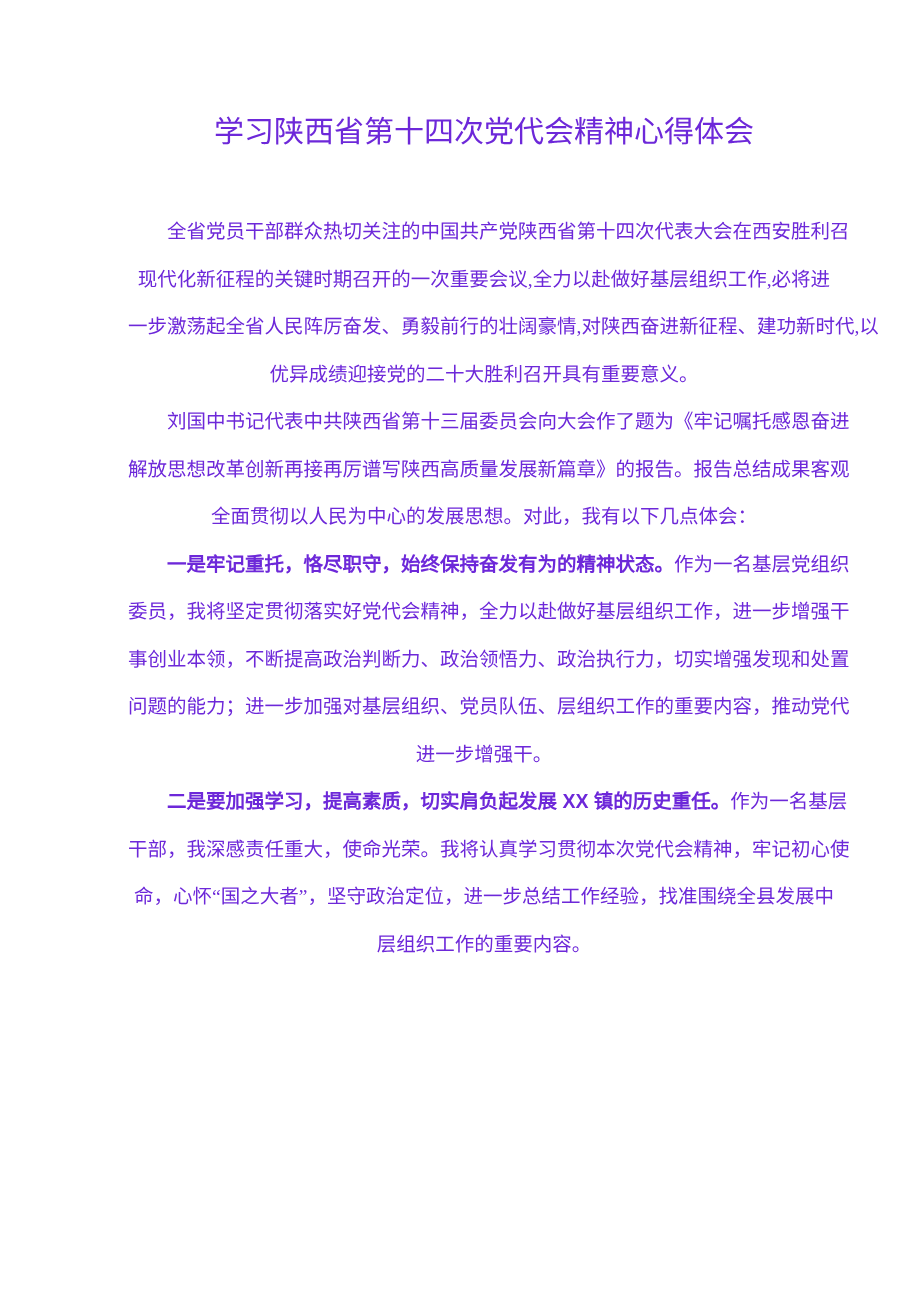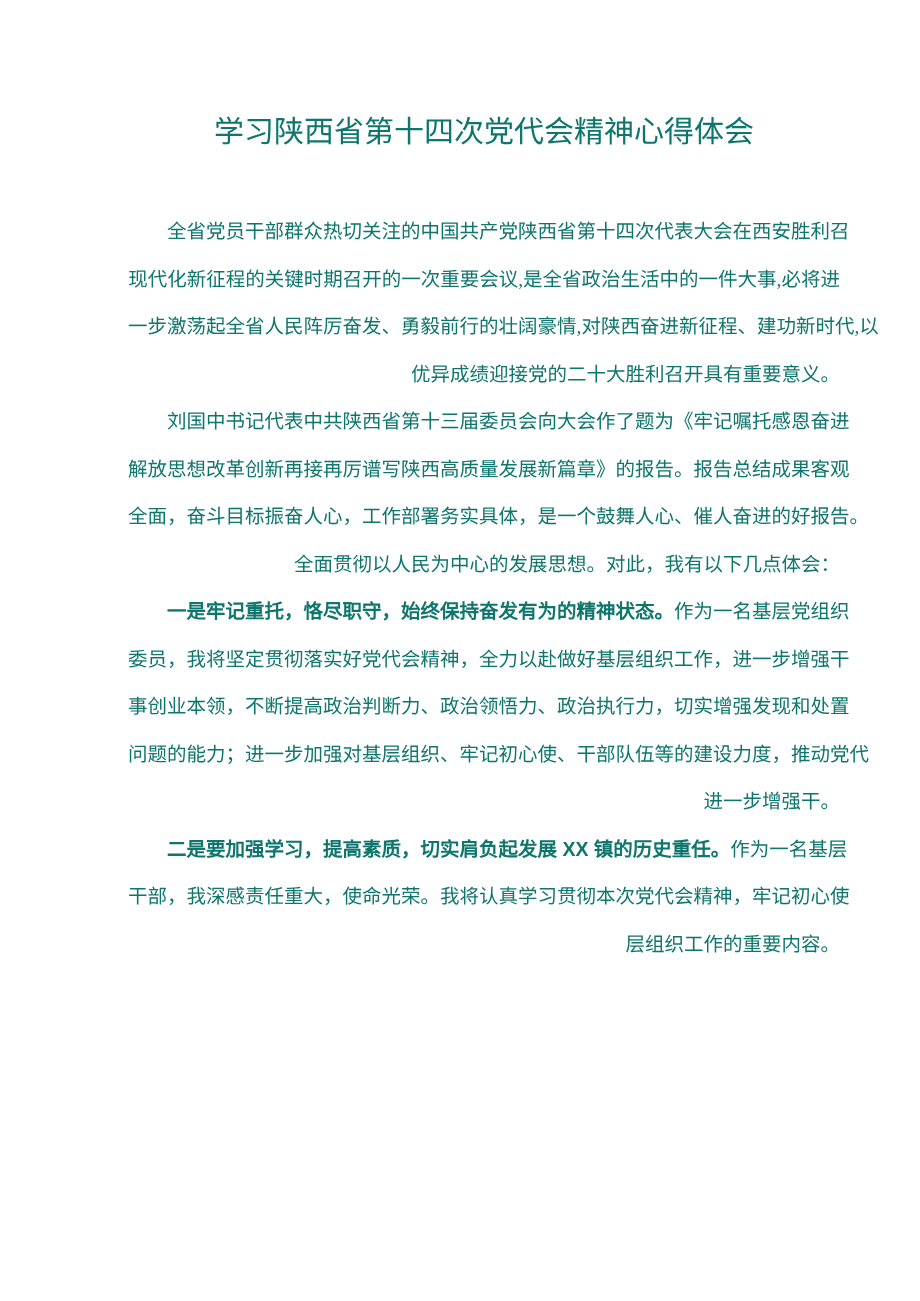"学习陕西省第十四次党代会精神心得体会" .page { color: #0f766e -> #6d28d9 }
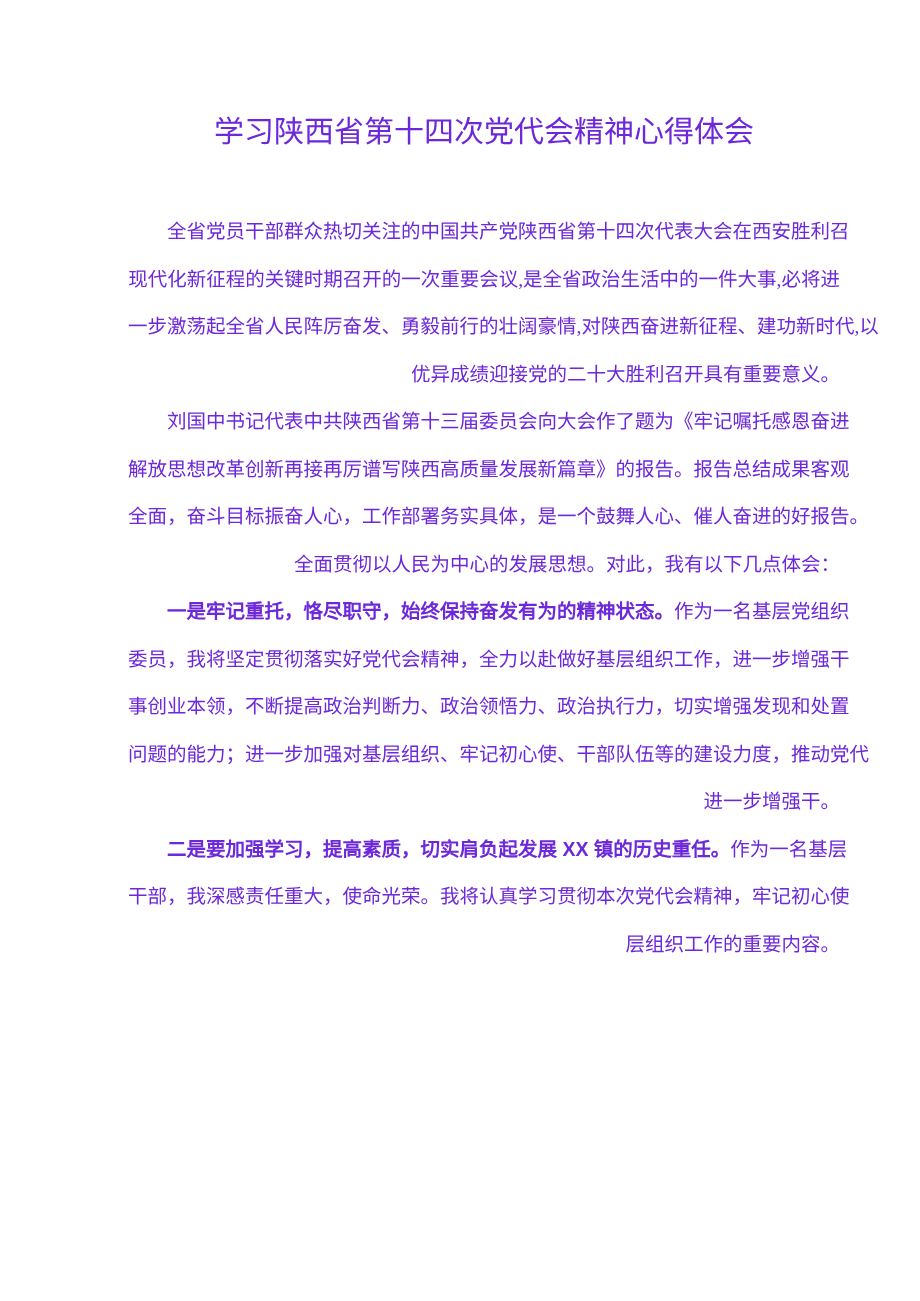"全省党员干部群众热切关注的中国共产党陕西省第十四次代表大会在西安胜利召" .line { text-align: right -> center }
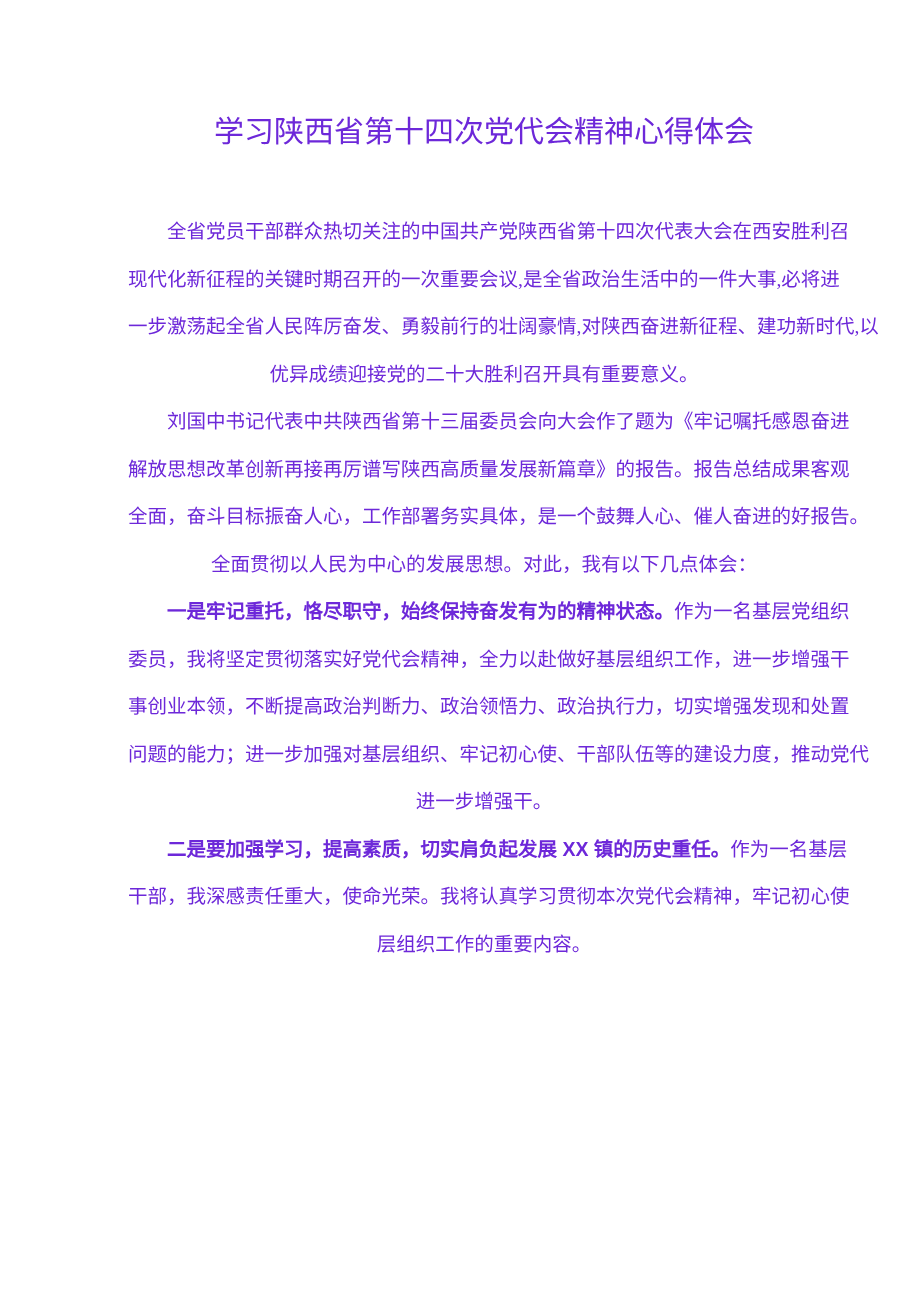"现代化新征程的关键时期召开的一次重要会议,是全省政治生活中的一件大事,必将进" div.line { text: ,是全省政治生活中的一件大事 -> ,全力以赴做好基层组织工作 }
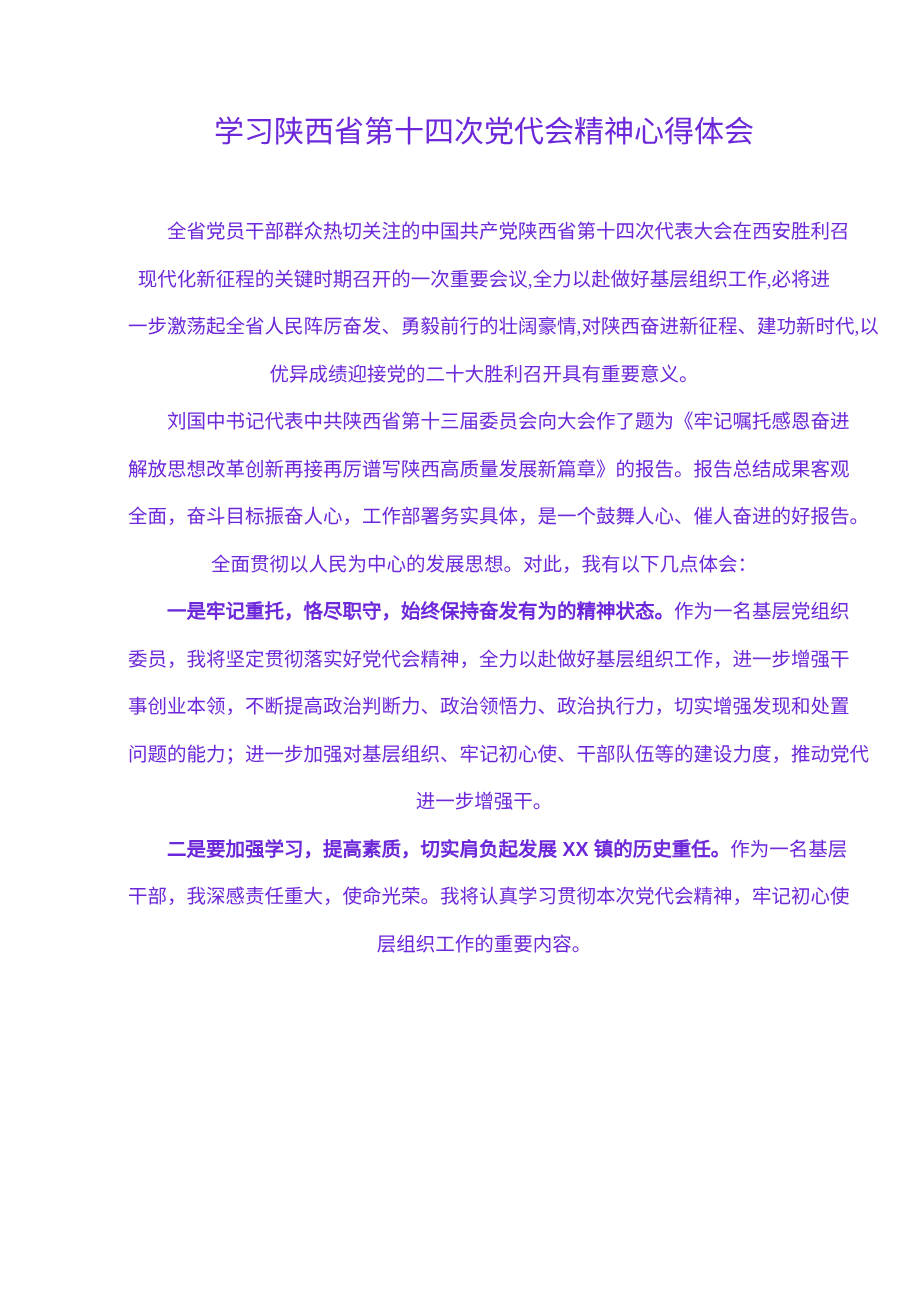"全面，奋斗目标振奋人心，工作部署务实具体，是一个鼓舞人心、催人奋进的好报告。" div.line { html: <div>全面，奋斗目标振奋人心，工作部署务实具体，是一个鼓舞人心、催人奋进的好报告。</div> -> none }
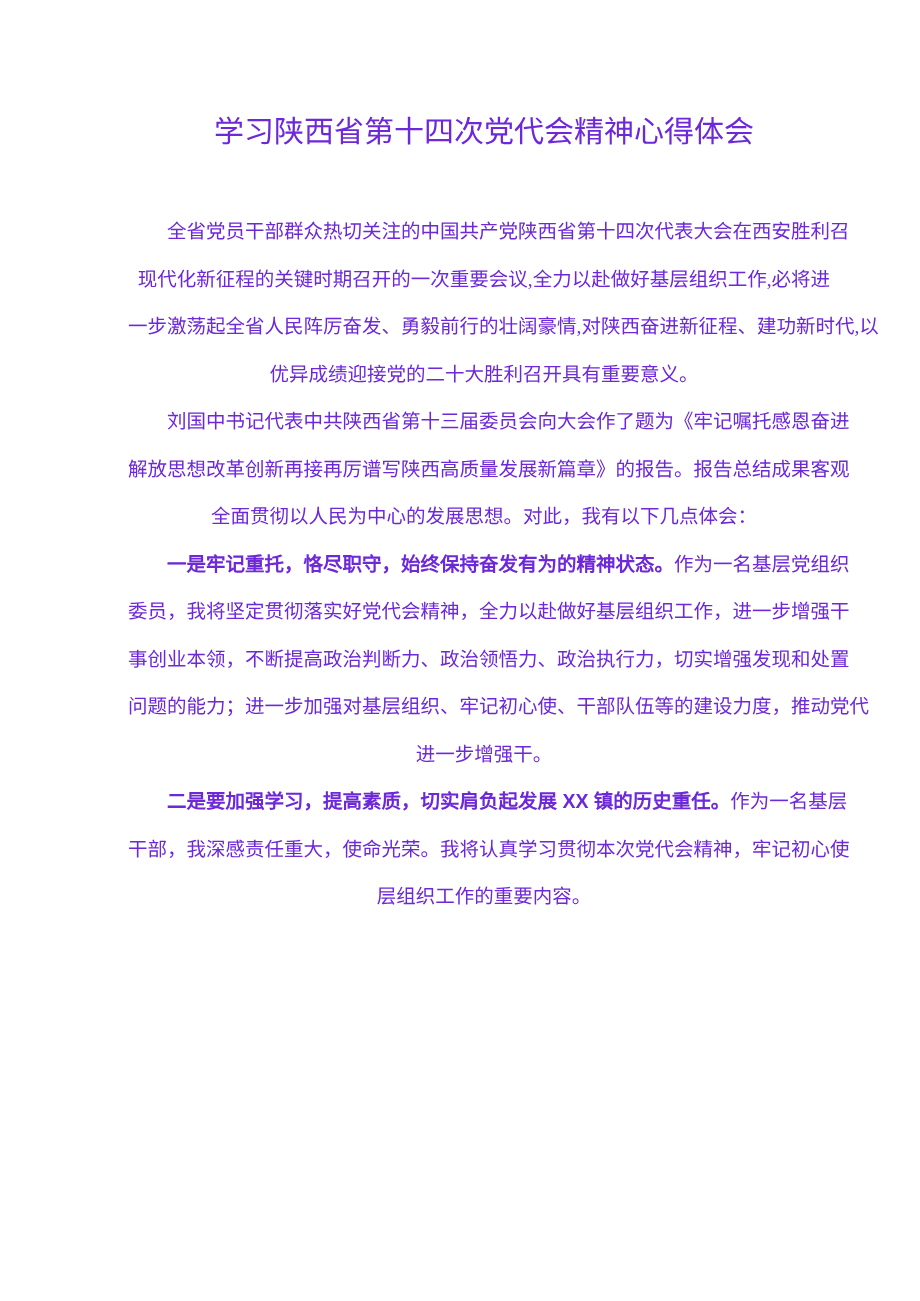"问题的能力；进一步加强对基层组织、牢记初心使、干部队伍等的建设力度，推动党代" div.line { text: 牢记初心使、干部队伍等的建设力度 -> 党员队伍、层组织工作的重要内容 }
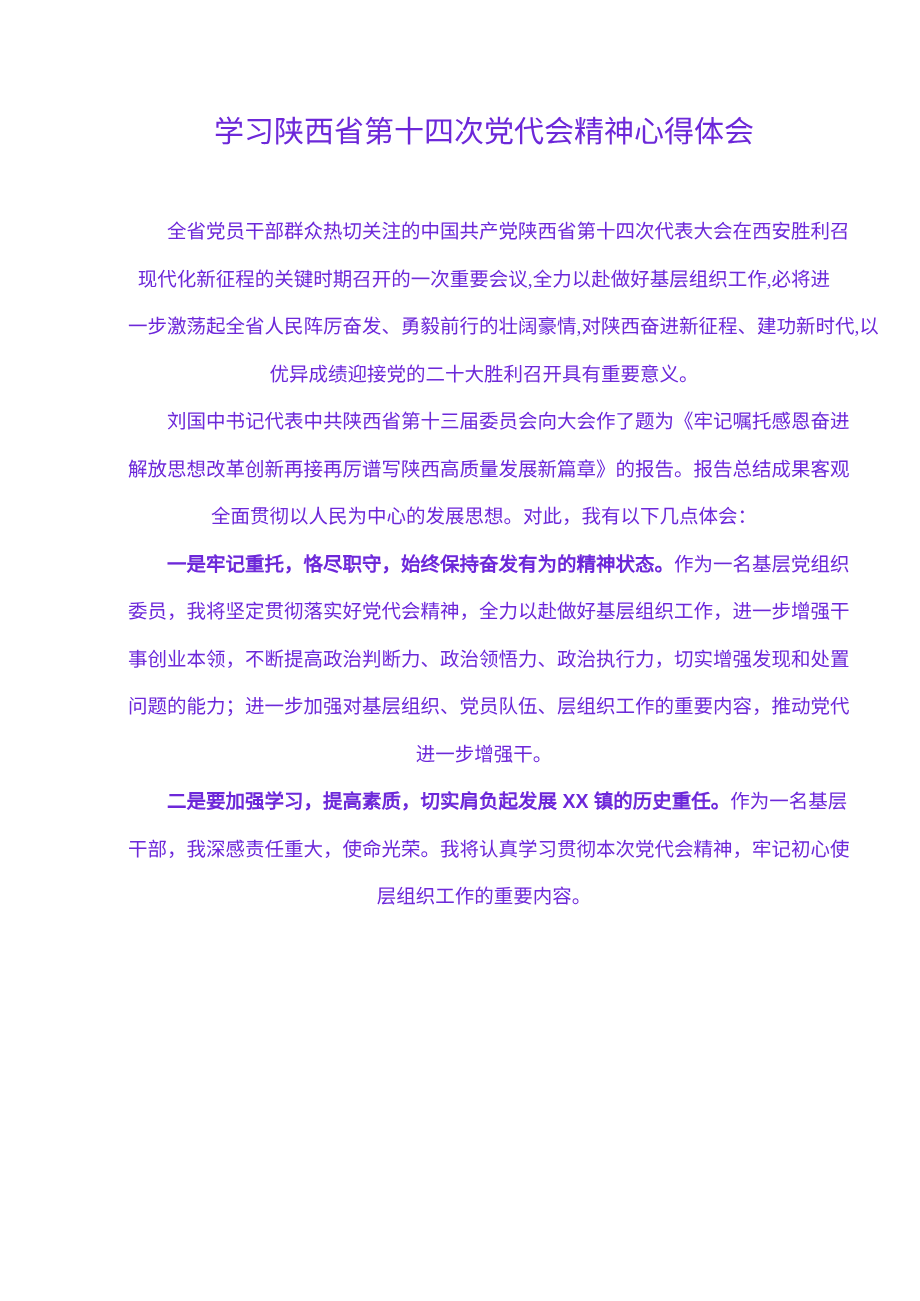"命，心怀“国之大者”，坚守政治定位，进一步总结工作经验，找准围绕全县发展中" div.line { html: none -> <div>命，心怀“国之大者”，坚守政治定位，进一步总结工作经验，找准围绕全县发展中</div> }
